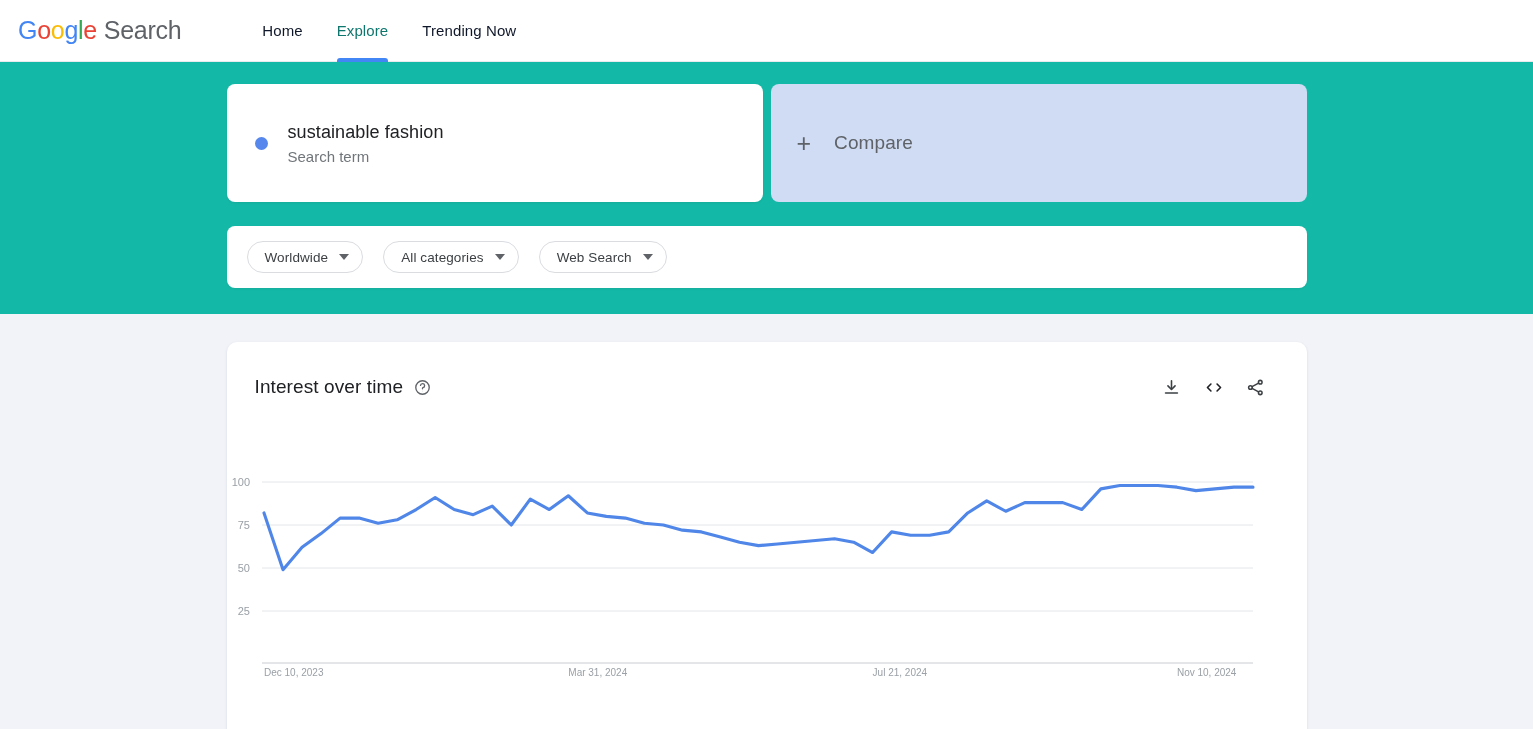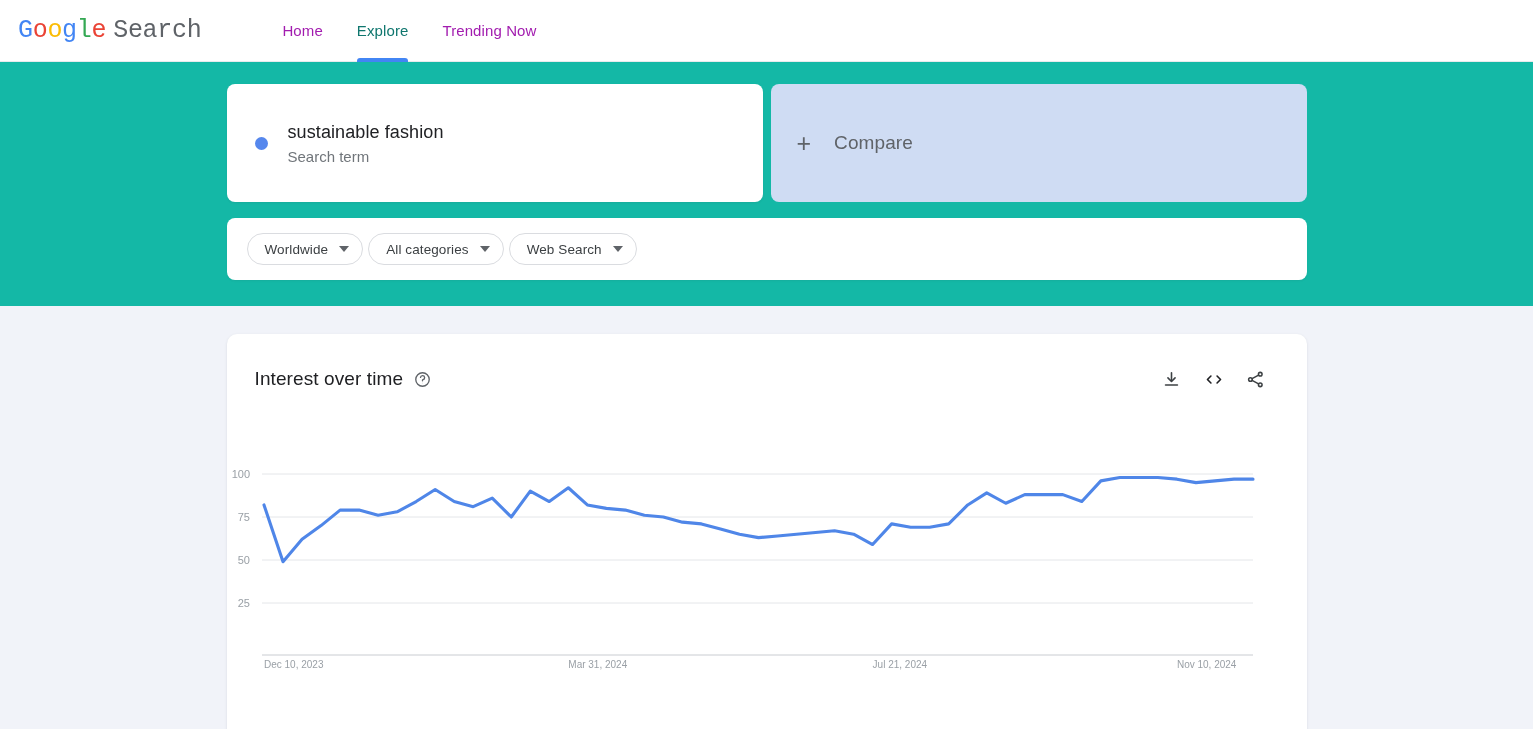"Google" #logo-wrap { font-family: Liberation Mono, monospace -> none }
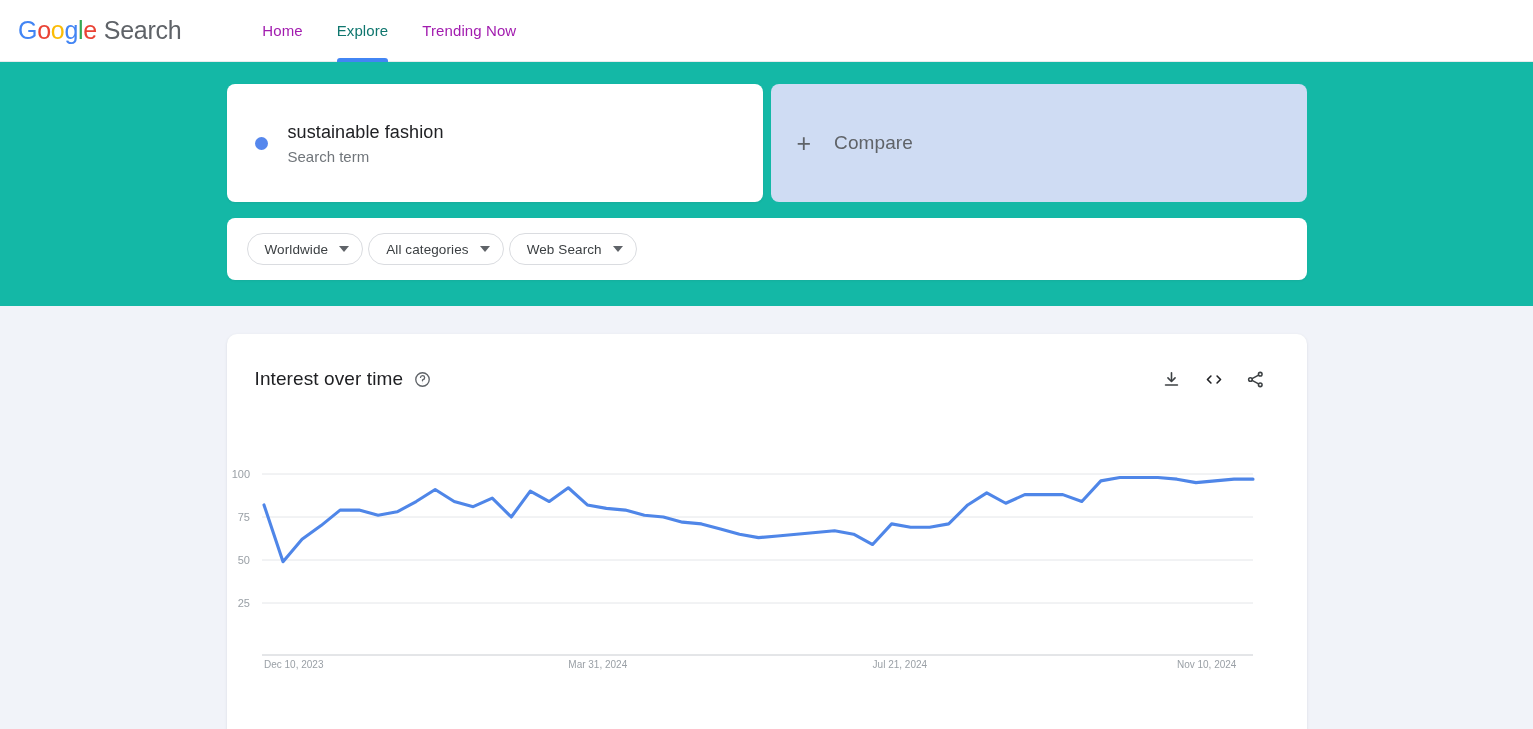"Home" .nav-item { color: #a21caf -> #0f172a }
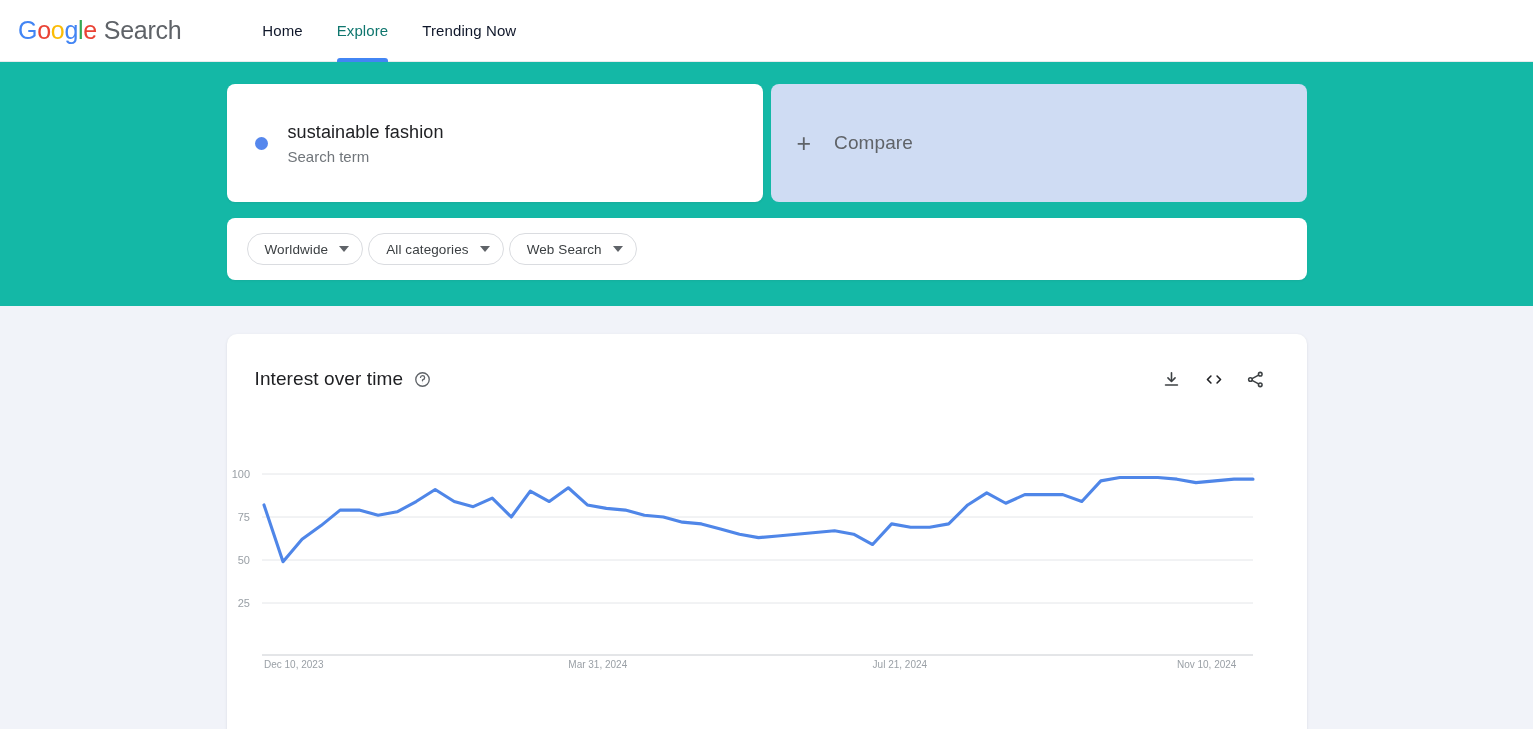"Worldwide" #filter-bar { gap: 5px -> 20px; margin-top: 16px -> 24px }
